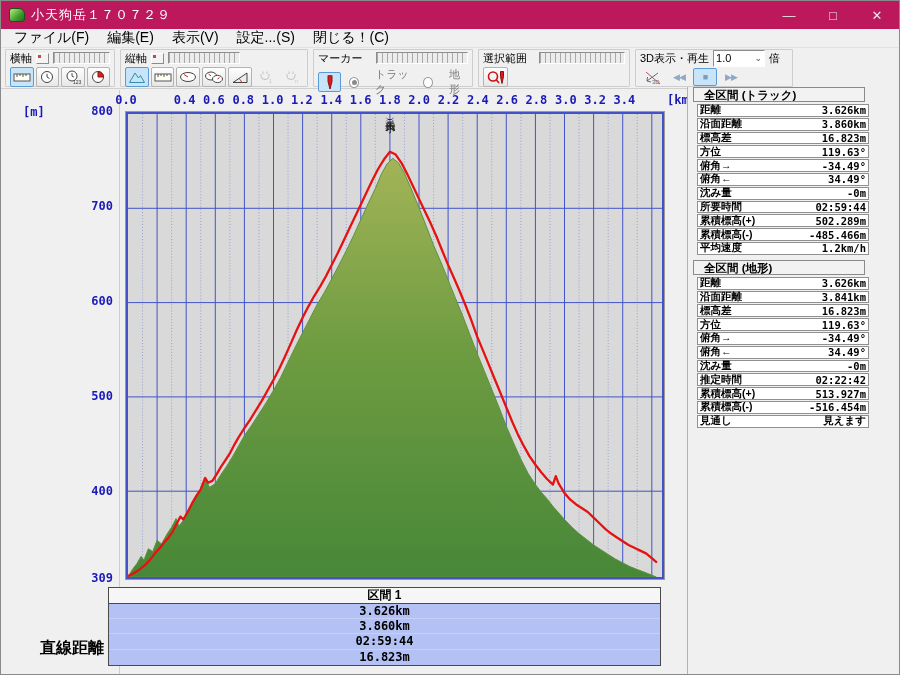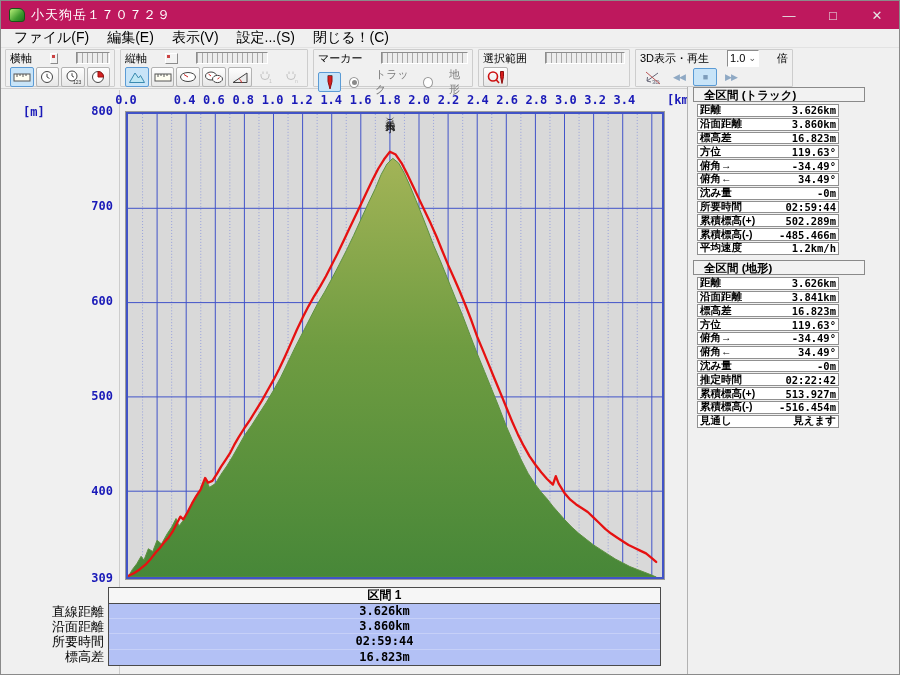"横軸" .trow1 { gap: 18px -> 4px }
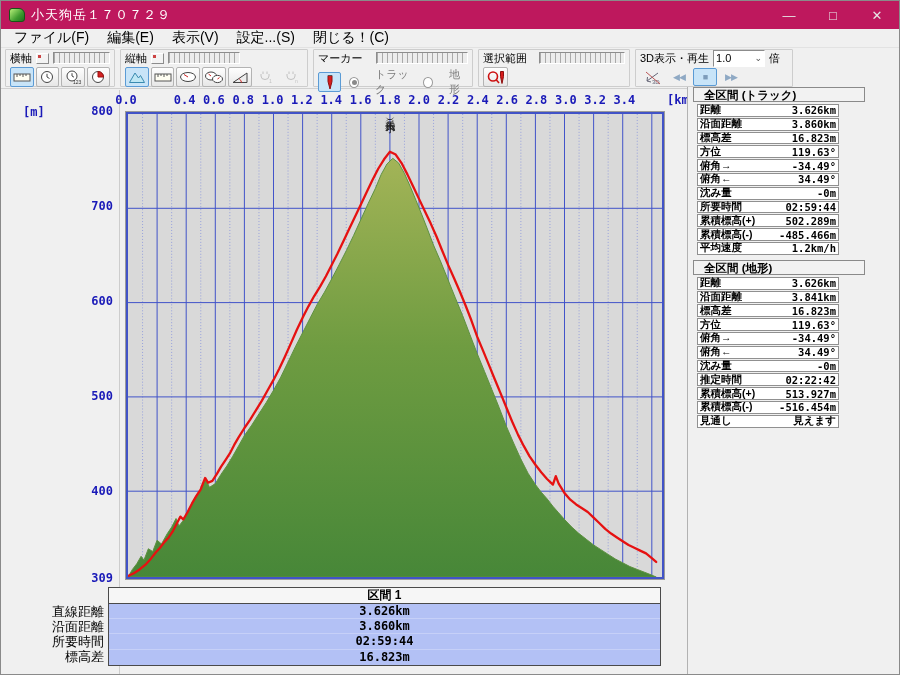"距離" .sect-rows { width: 142px -> 172px }
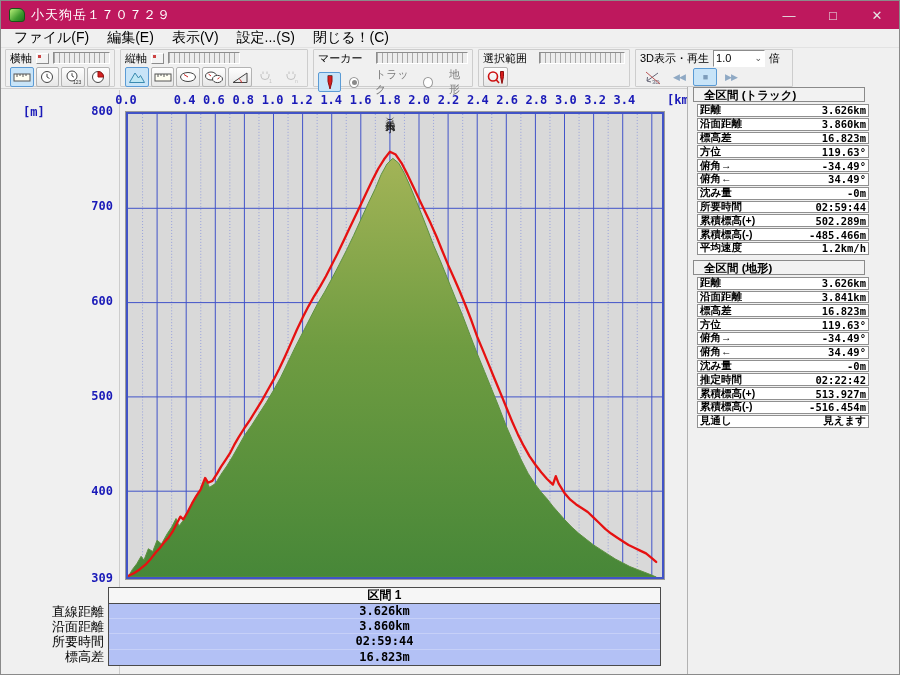"直線距離" .seg-label { font-size: 13px -> 16px; font-weight: normal -> bold; margin-top: none -> 37px }
